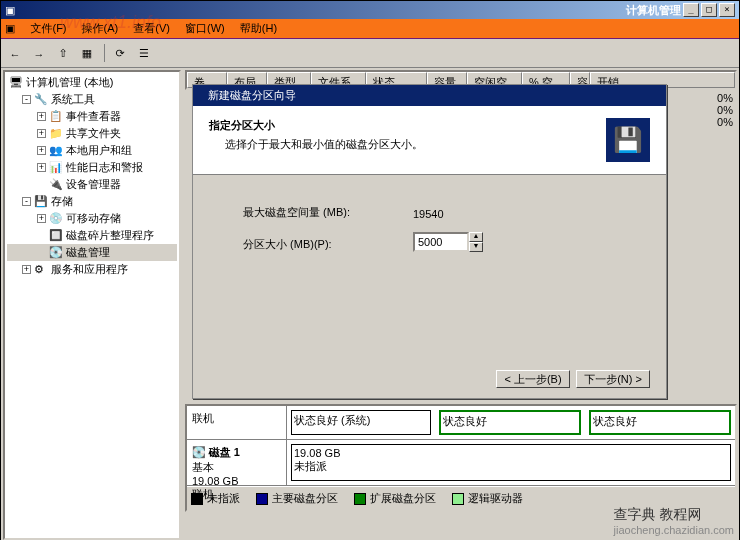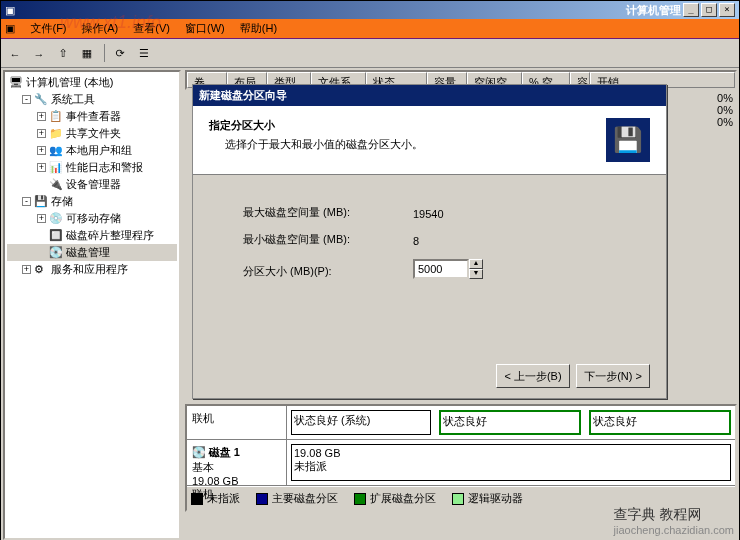"新建磁盘分区向导" .wizard .wtitle { font-weight: bold -> normal; padding: 3px 6px -> 3px 15px }
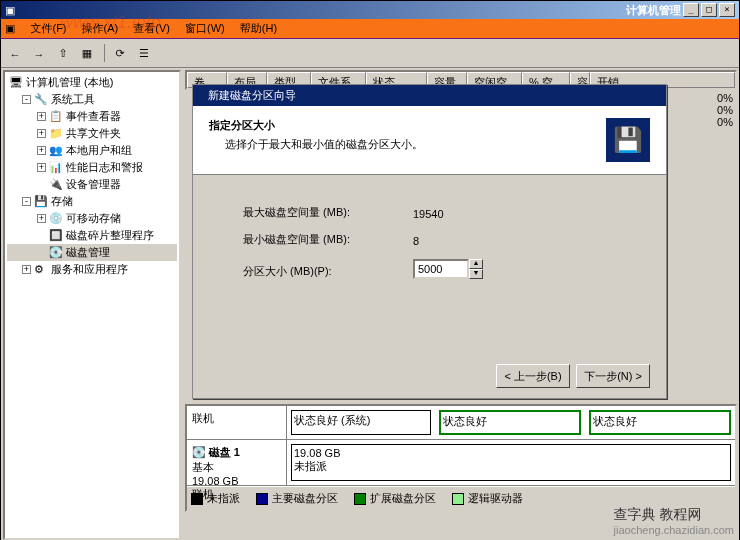"最小磁盘空间量 (MB):" div.wrow { html: <div> <div>最小磁盘空间量 (MB):</div> <div>8</div> </div> -> none }
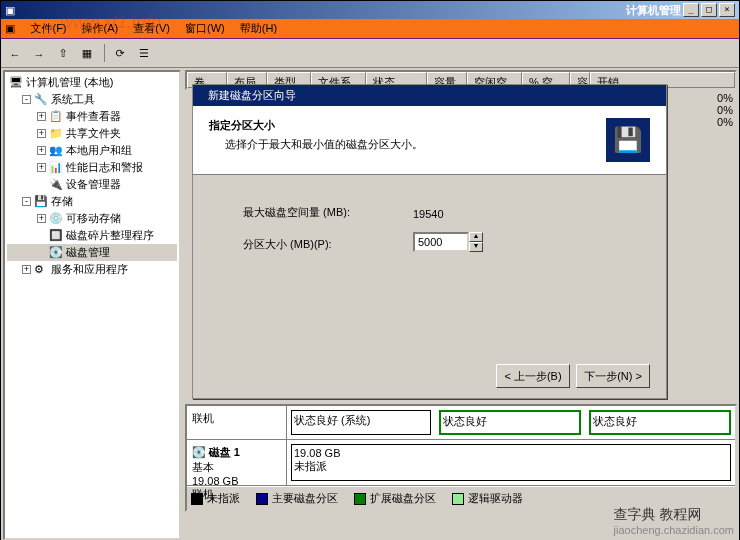"< 上一步(B)" .wizard .wfoot button { height: 24px -> 18px }
